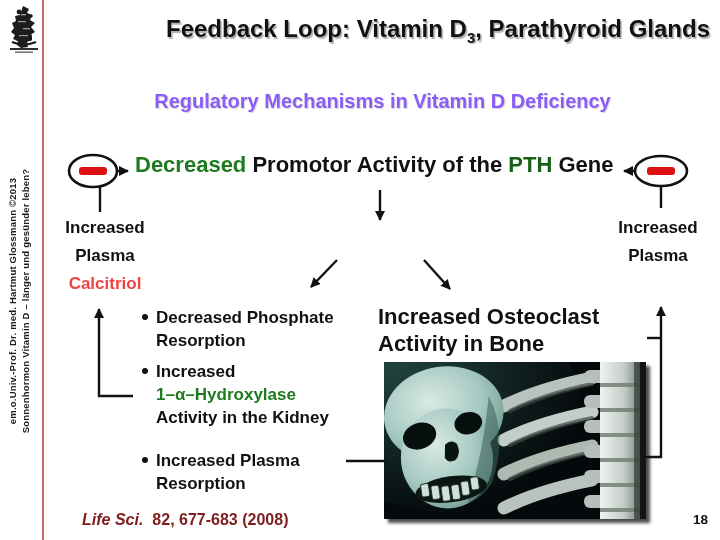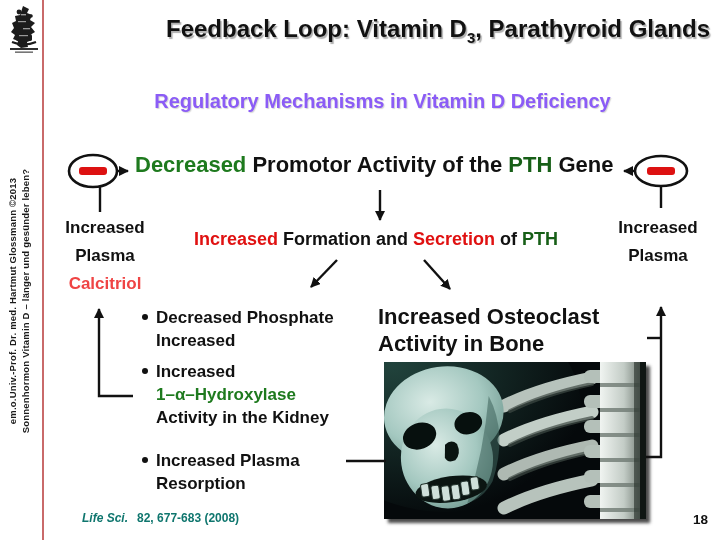"Increased Formation and Secretion of" div.abs { html: <div><span>Increased</span><span> Formation and </span><span>Secretion</span><span> of </span><span>PTH</span></div> -> none }
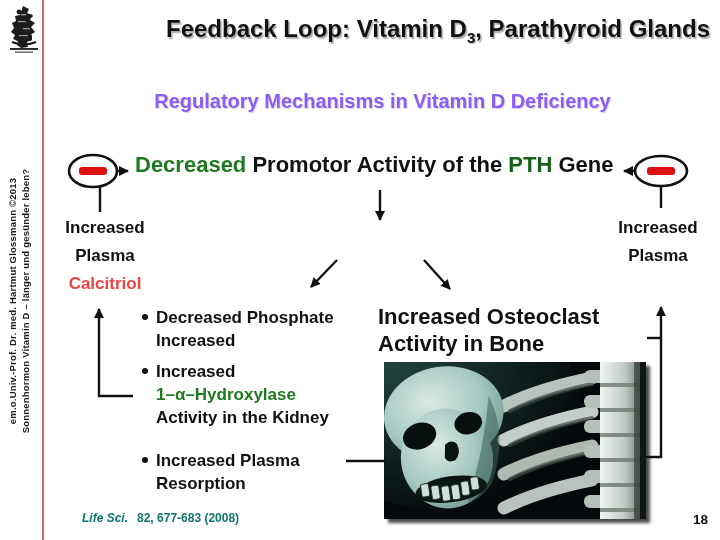"Decreased Phosphate Increased" div.bullet { text: Increased -> Resorption }
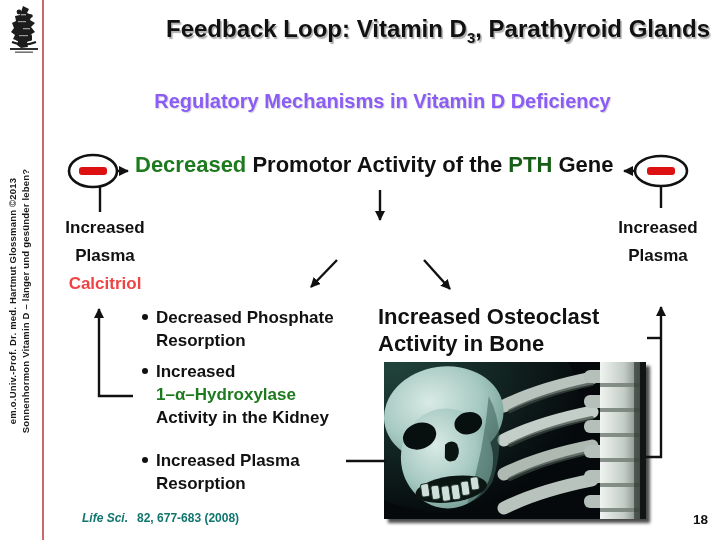"Life Sci. 82, 677-683 (2008)" .citation { color: #0f766e -> #7f1d1d; font-size: 12px -> 16px }
